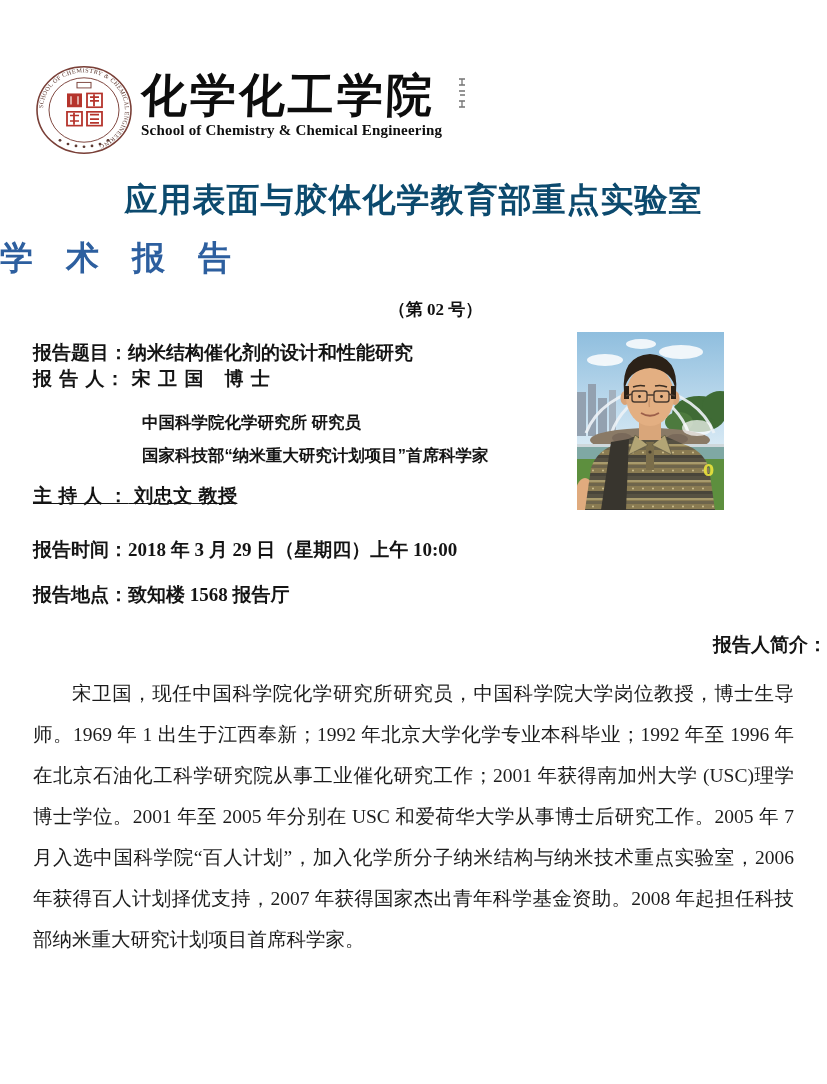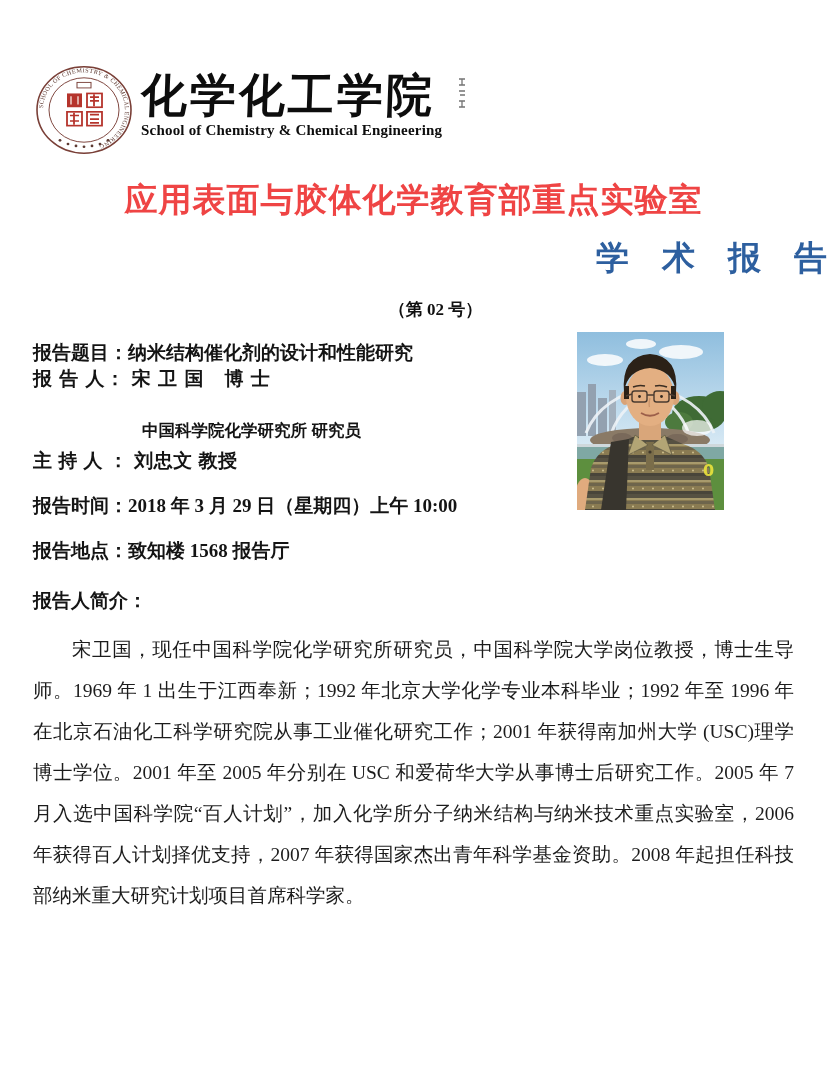"应用表面与胶体化学教育部重点实验室" h1.lab-title { color: #ef4444 -> #0c4a6e }
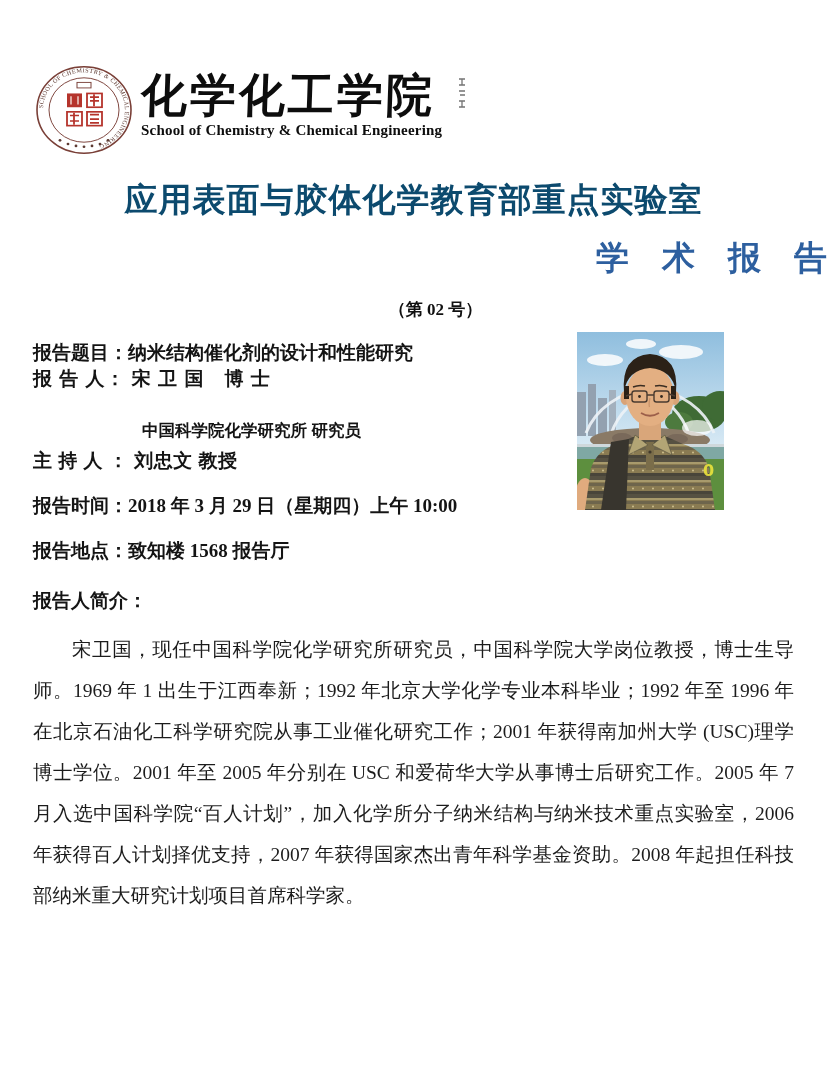"学 术 报 告" .report-title { text-align: right -> left }
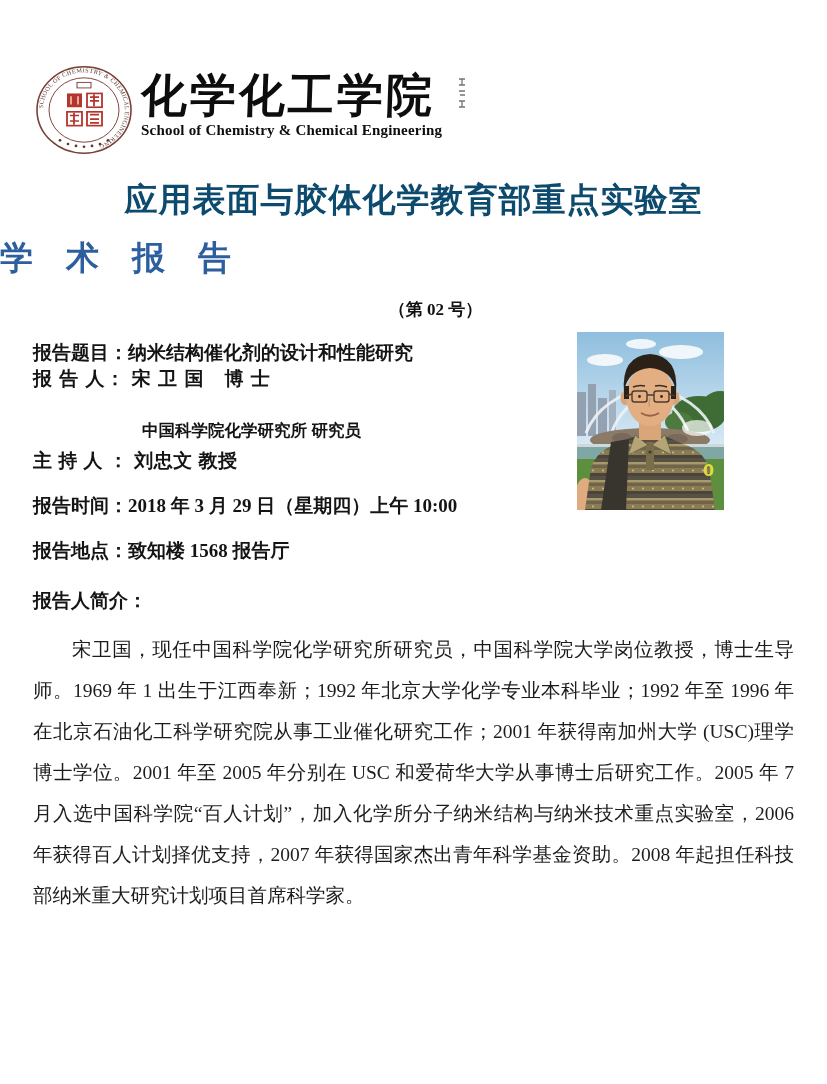"中国科学院化学研究所 研究员" .affiliations { margin: 22px 0 0 142px -> 14px 0 0 142px }
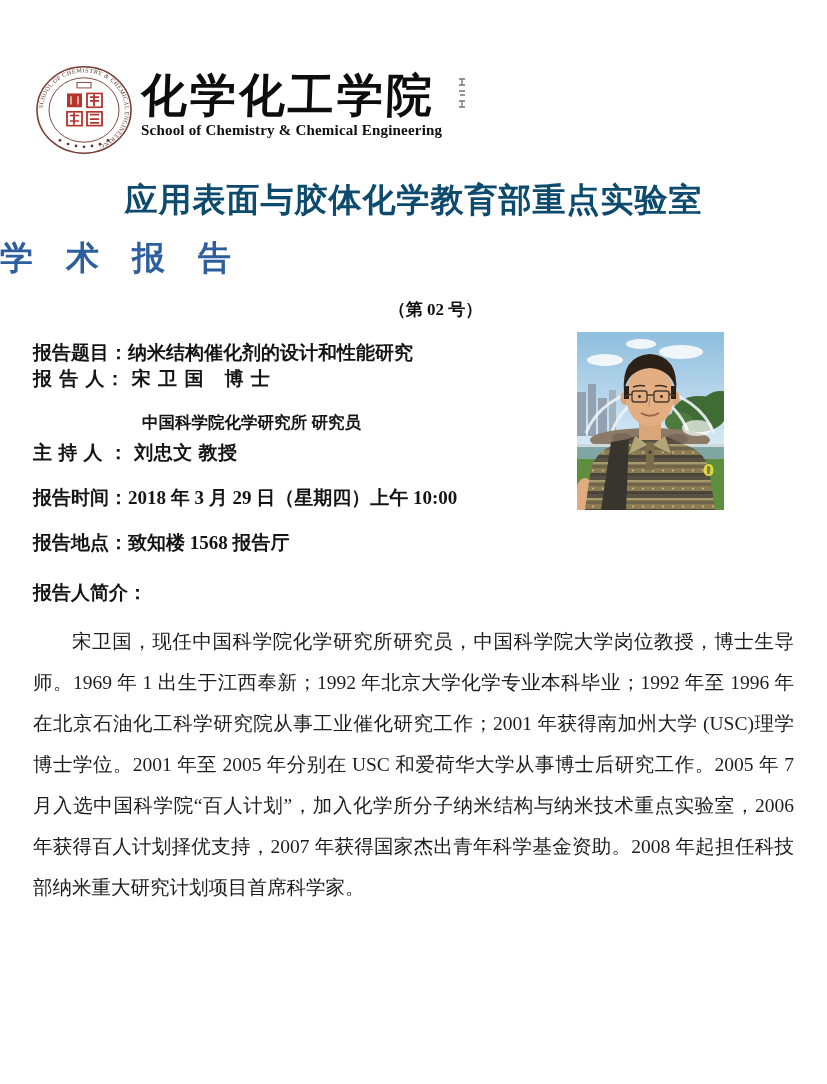"国家科技部“纳米重大研究计划项目”首席科学家" li { html: none -> <li>国家科技部“纳米重大研究计划项目”首席科学家</li> }
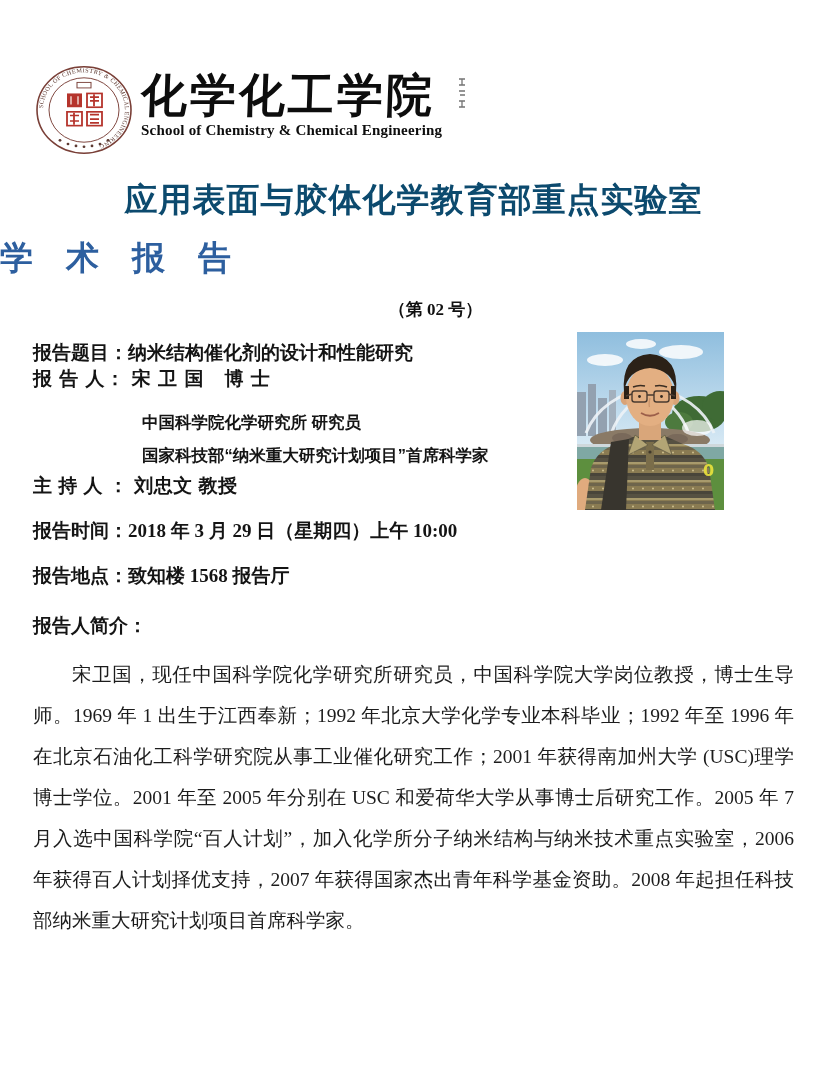"主 持 人 ： 刘忠文" .host-field { margin-top: 1px -> 11px; text-decoration: none -> underline }
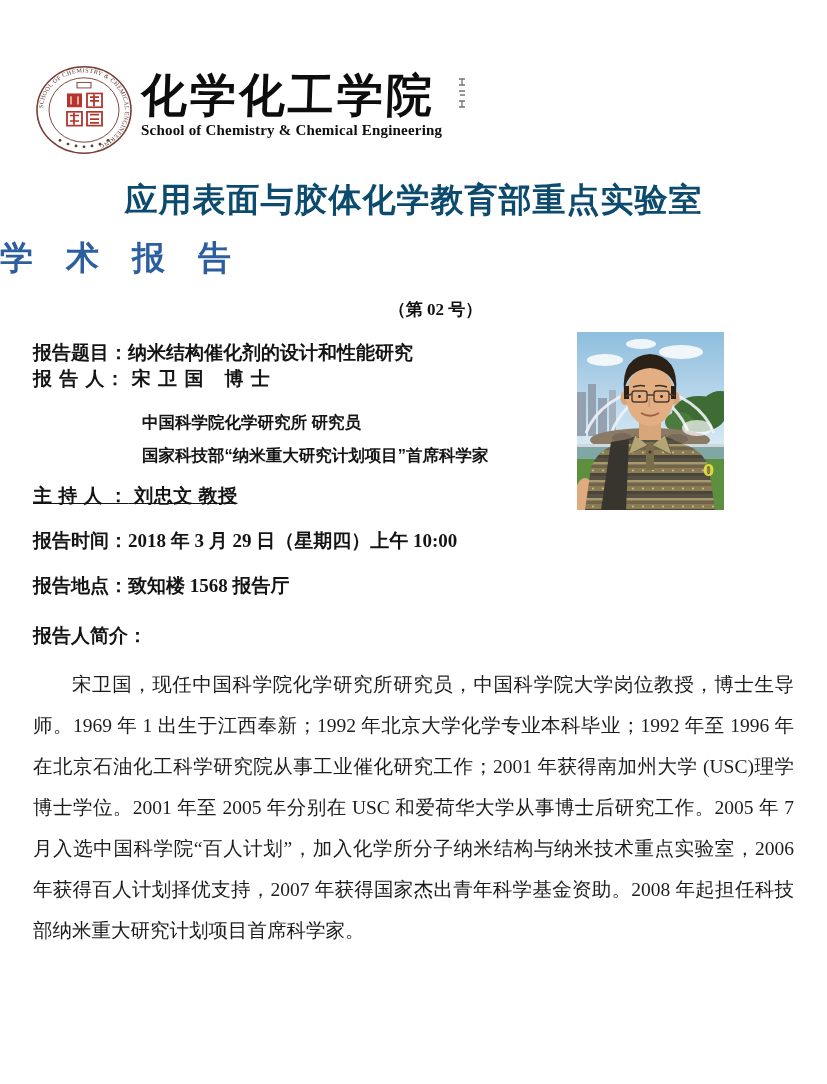"报告时间：2018 年 3 月 29" .time-field { margin-top: 19px -> 28px }
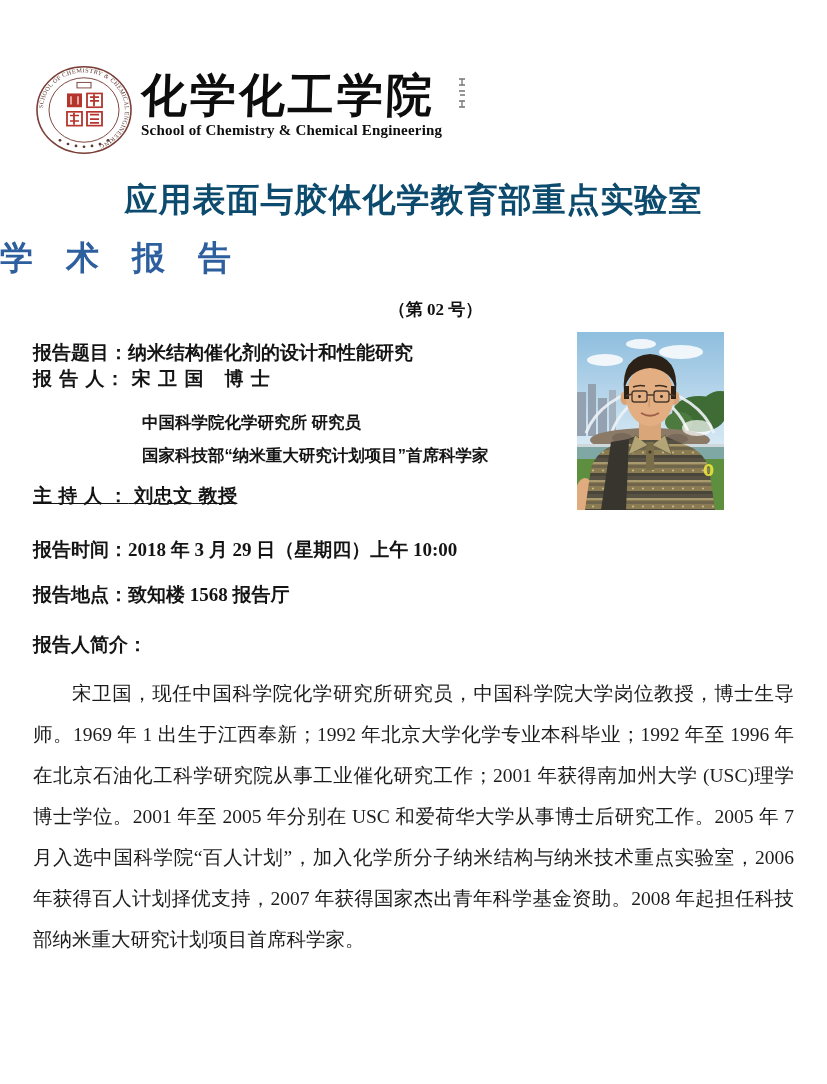"报告人简介：" .bio-label { text-align: none -> right }
